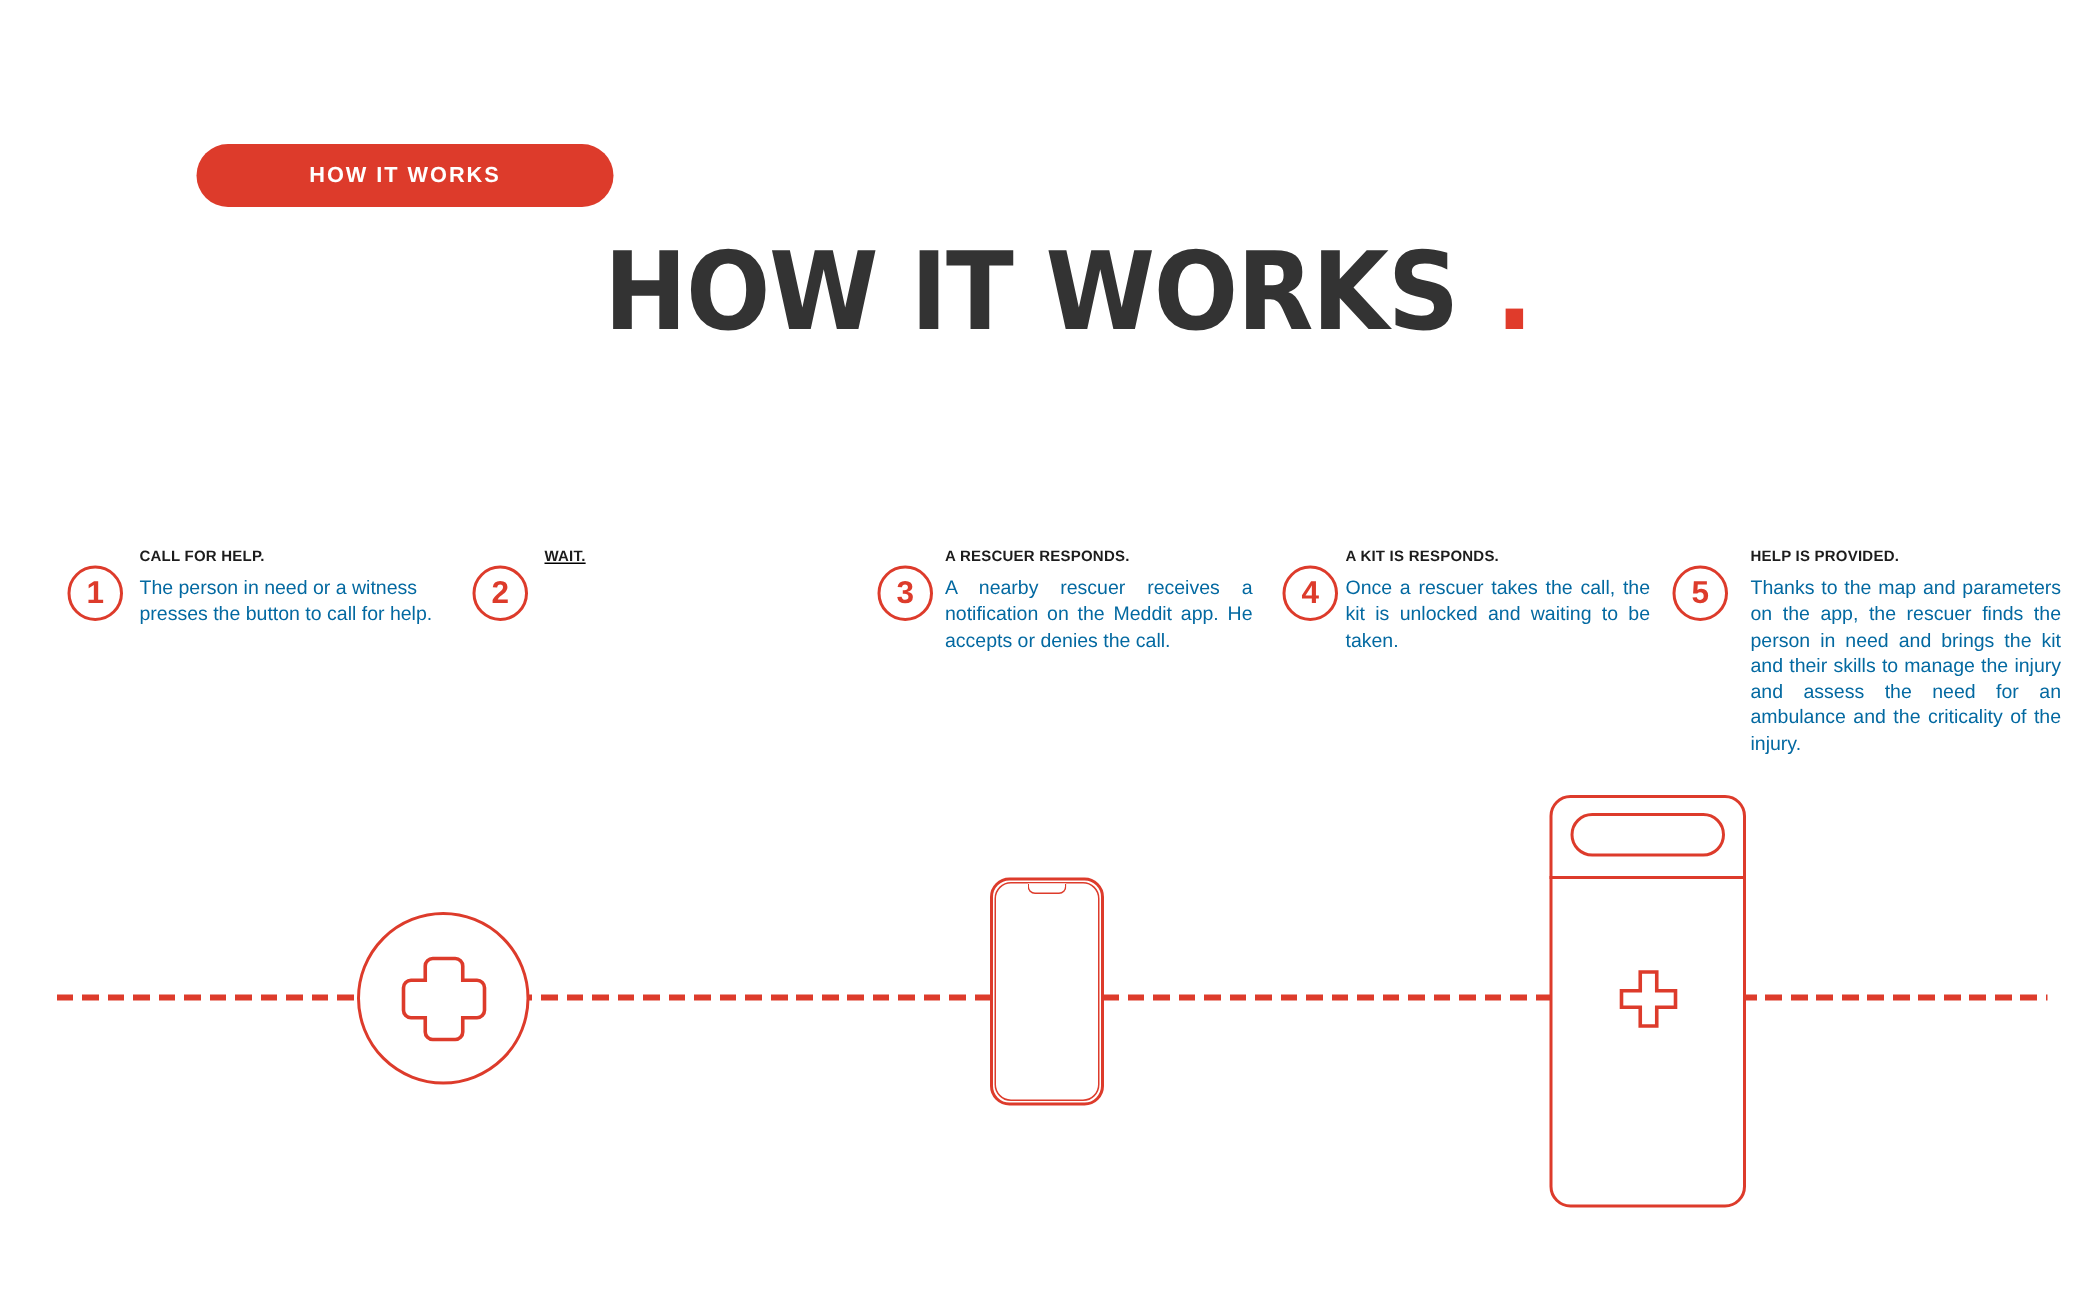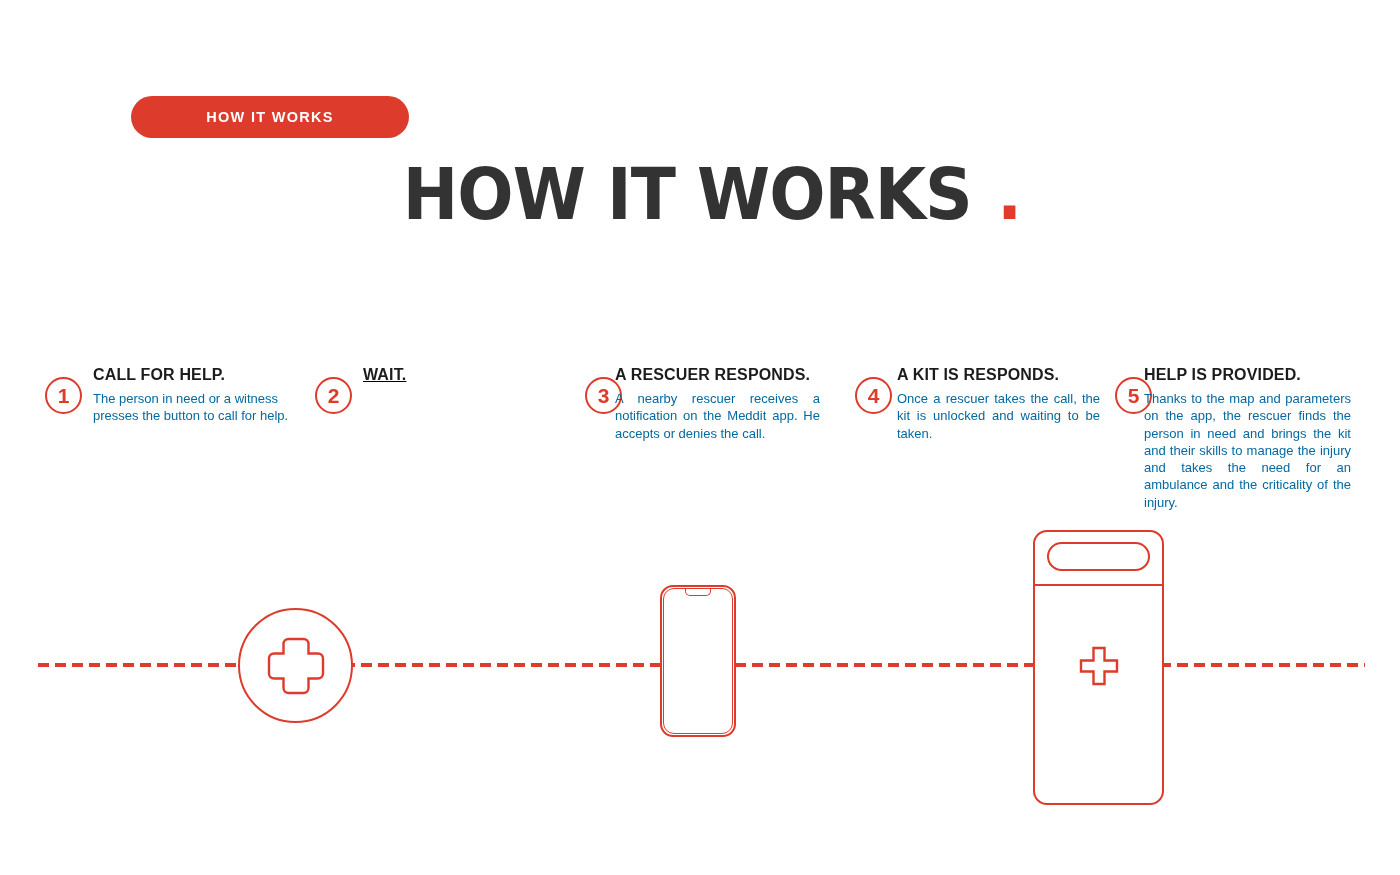"CALL FOR HELP." .step-title { font-size: 16px -> 10px }
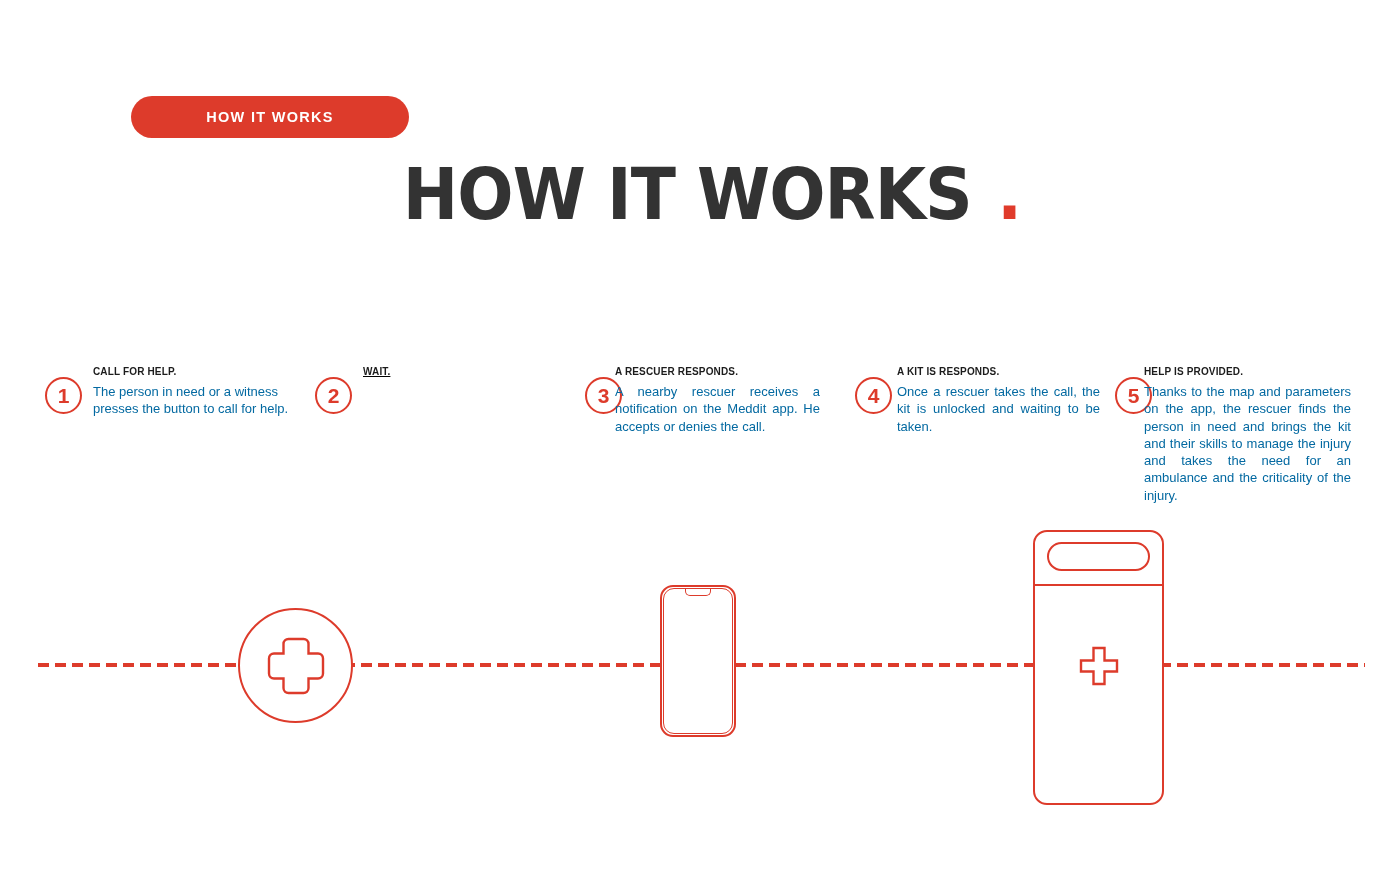"A RESCUER RESPONDS." .s3 .step-body { left: 30px -> 45px }
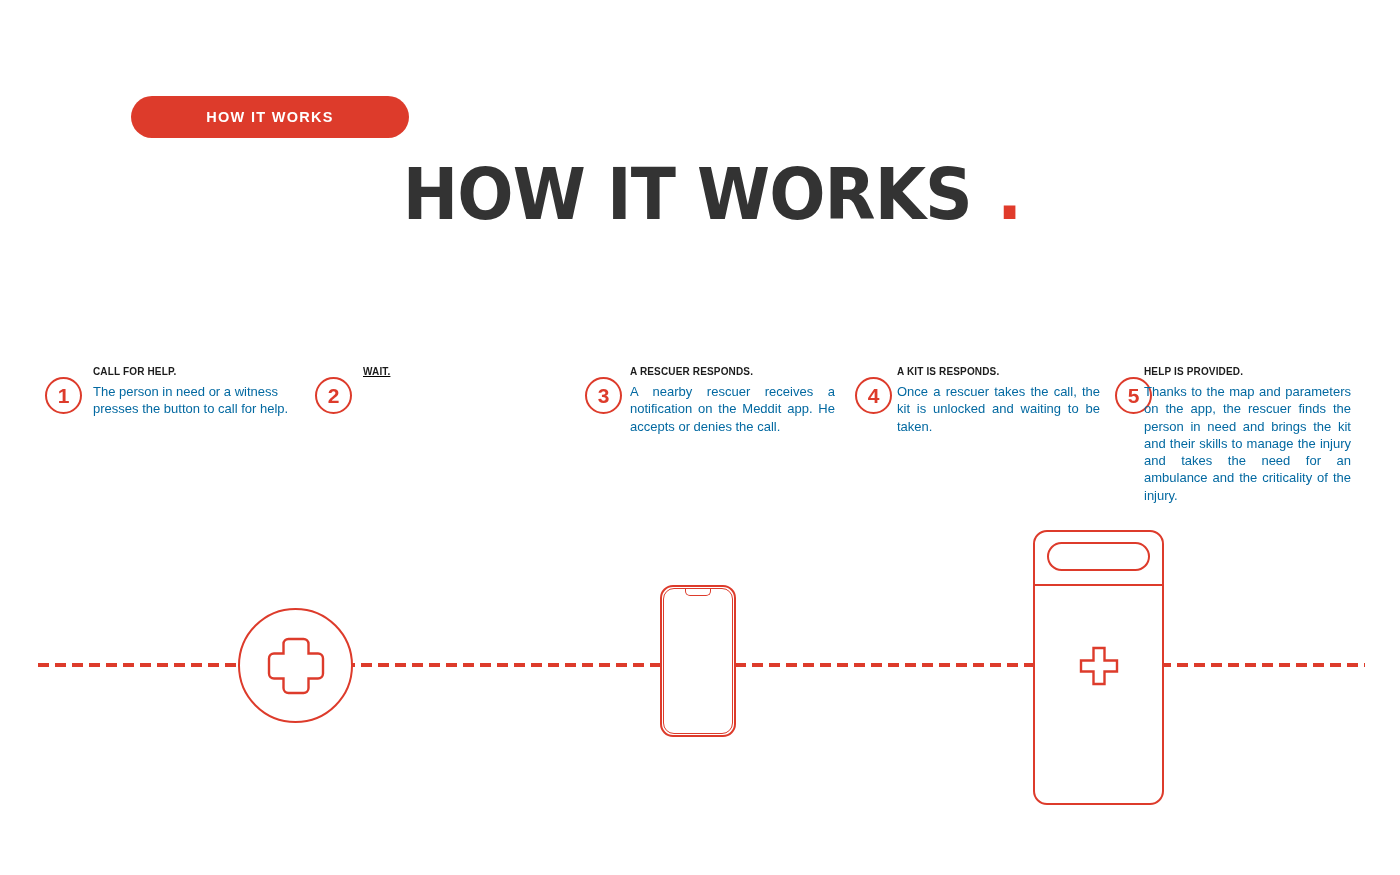"HELP IS PROVIDED." .s5 .step-body { left: 29px -> 52px }
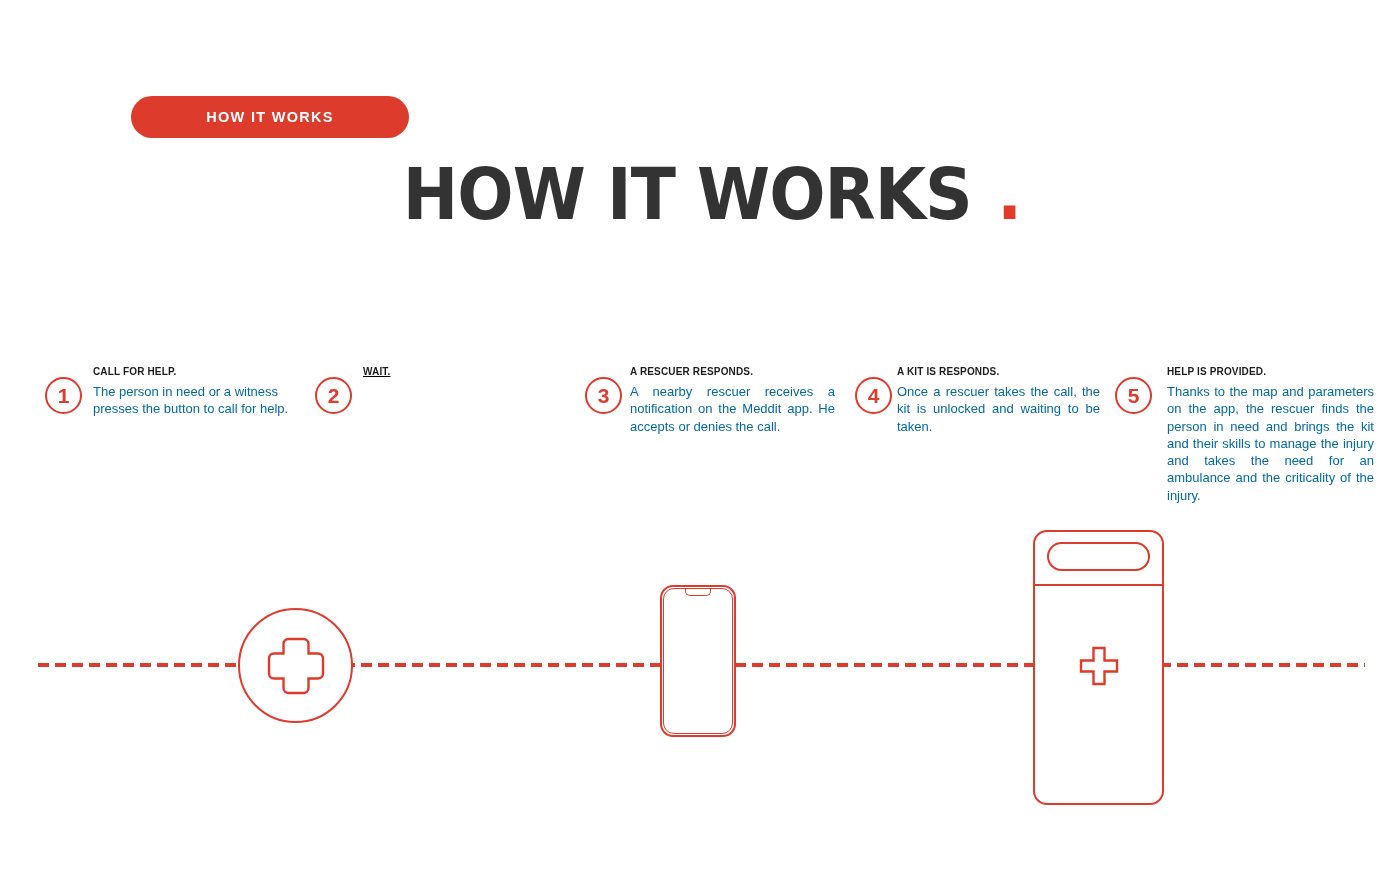"Thanks to the map and" div.step-text { text: takes -> assess }
